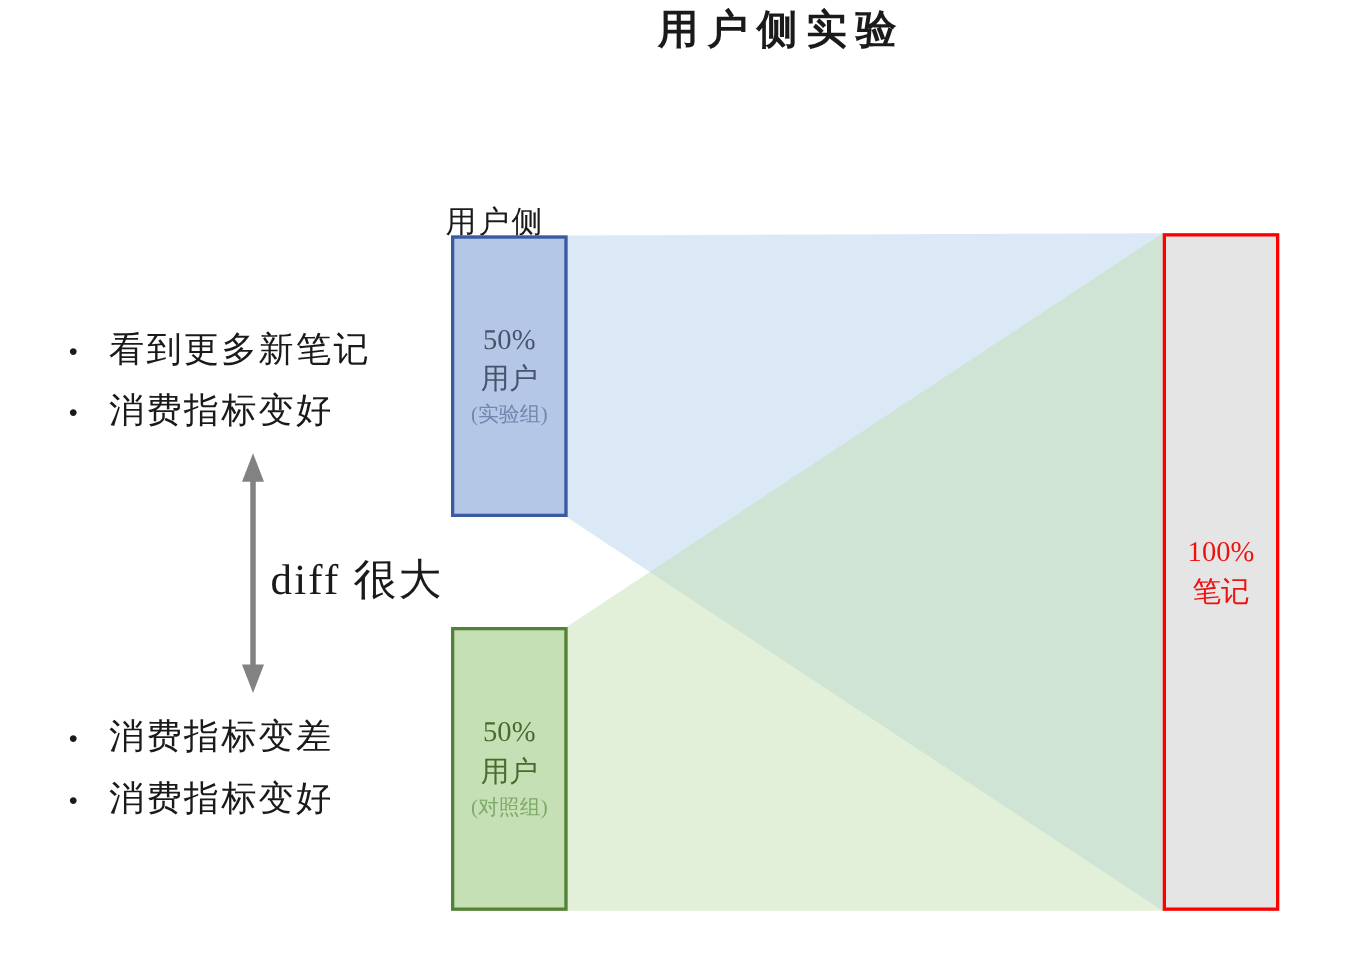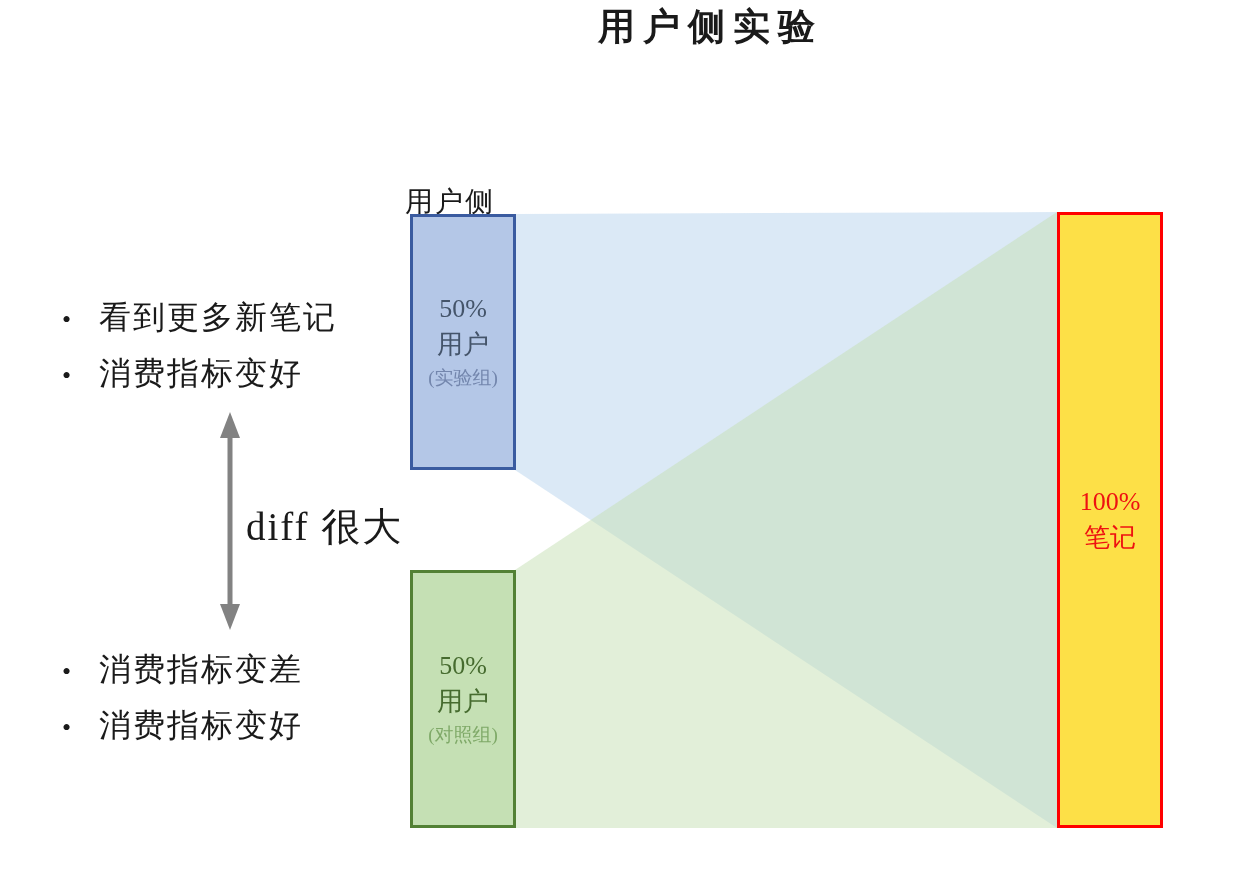"100%" div.box { background-color: #fde047 -> #e5e5e5 }
